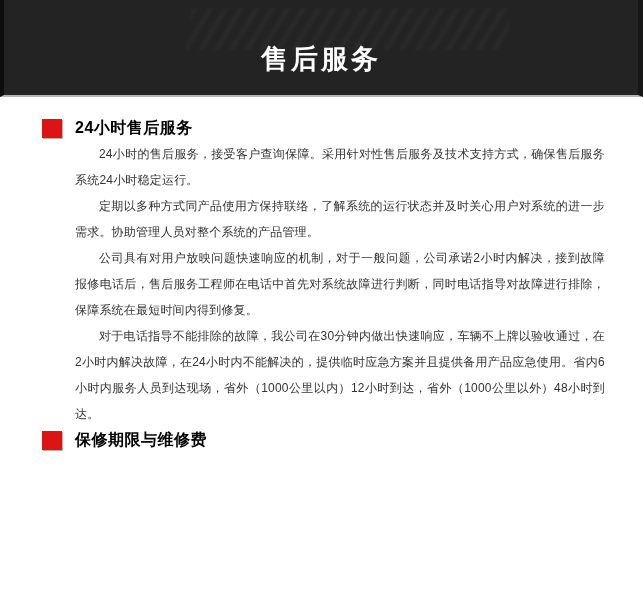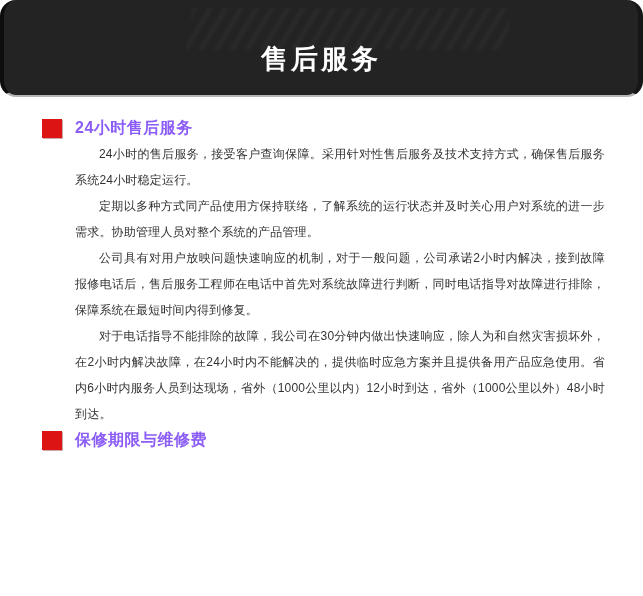"售后服务" .band { border-radius: 16px -> none }
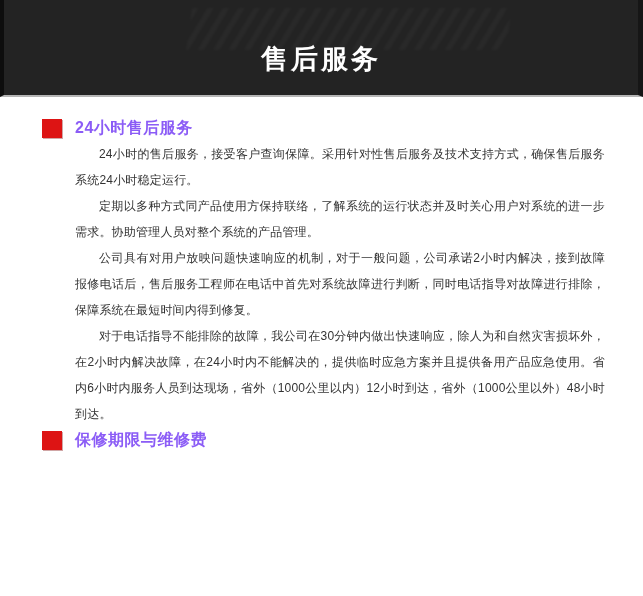"24小时售后服务" .sec-title { color: #8b5cf6 -> #000000 }
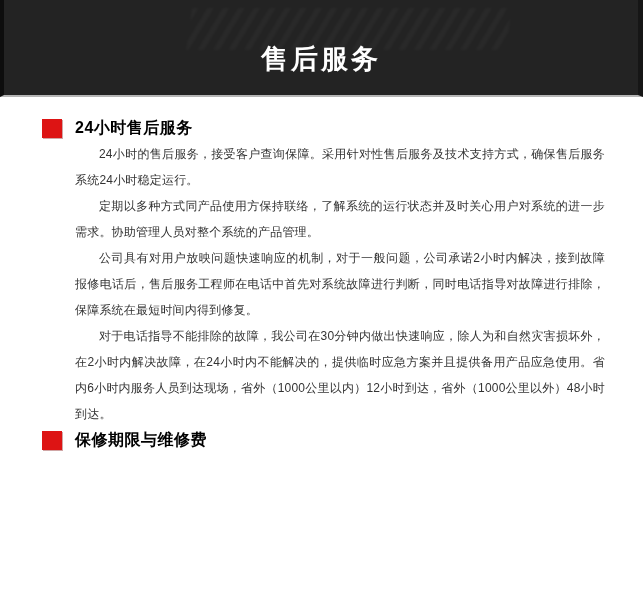"对于电话指导不能排除的故障，我公司在30分钟内做出快速响应，除人为和自然灾害损坏" p.para { text: 除人为和自然灾害损坏外 -> 车辆不上牌以验收通过 }
